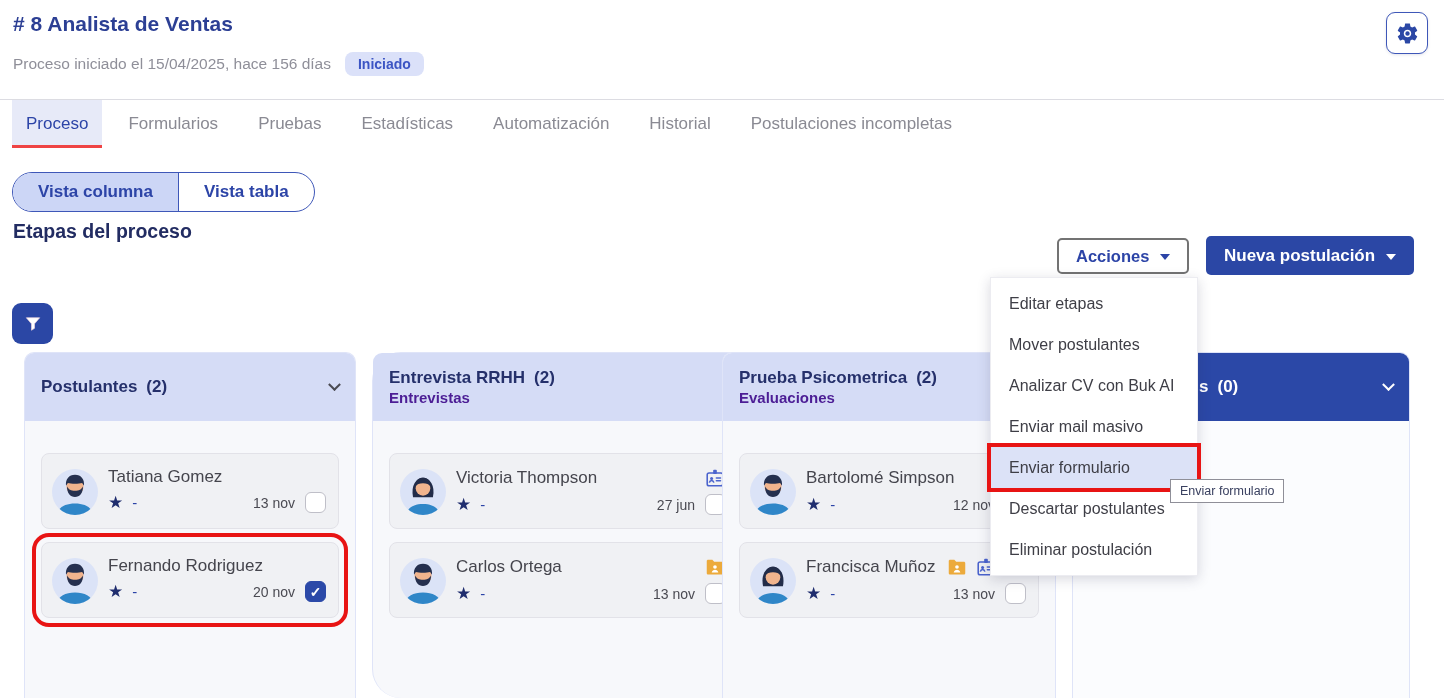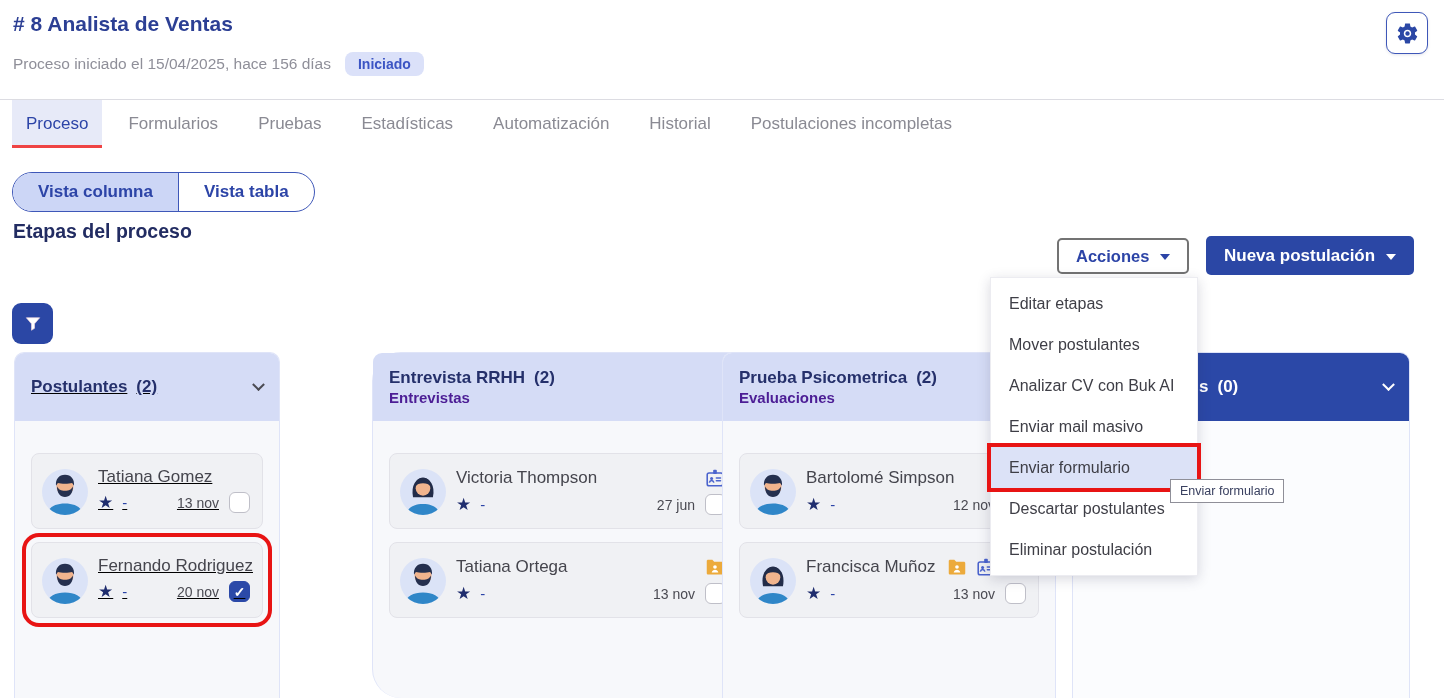"Postulantes (2)" div.col { left: 14px -> 24px; text-decoration: underline -> none; width: 266px -> 332px }
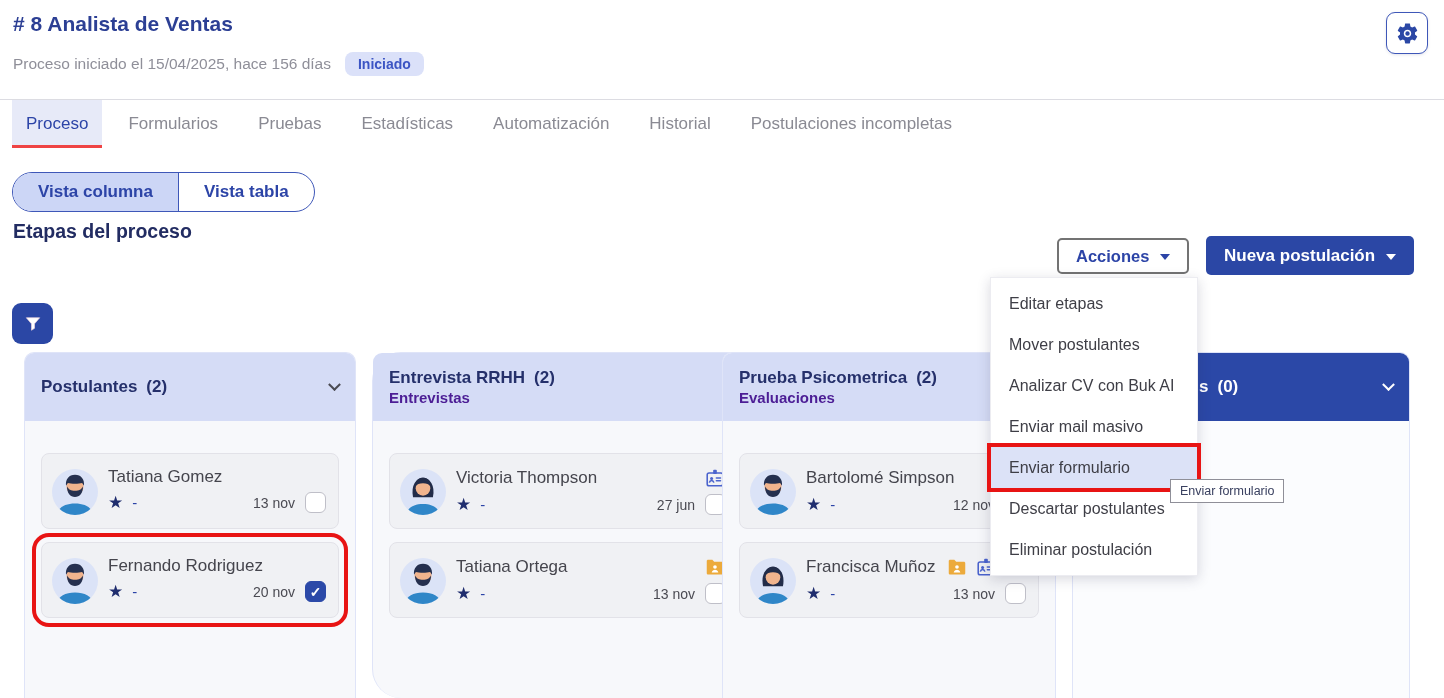"Tatiana Ortega" span.card-name { text: Tatiana -> Carlos }
